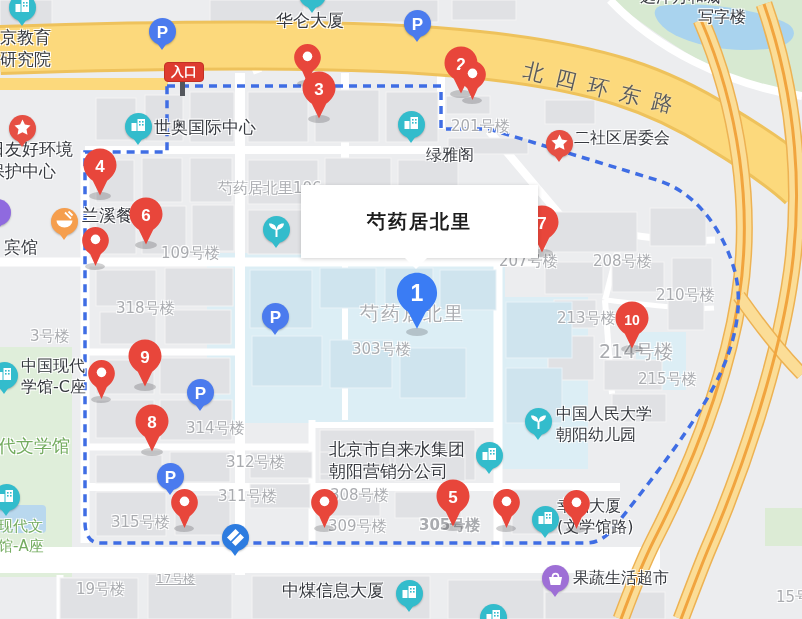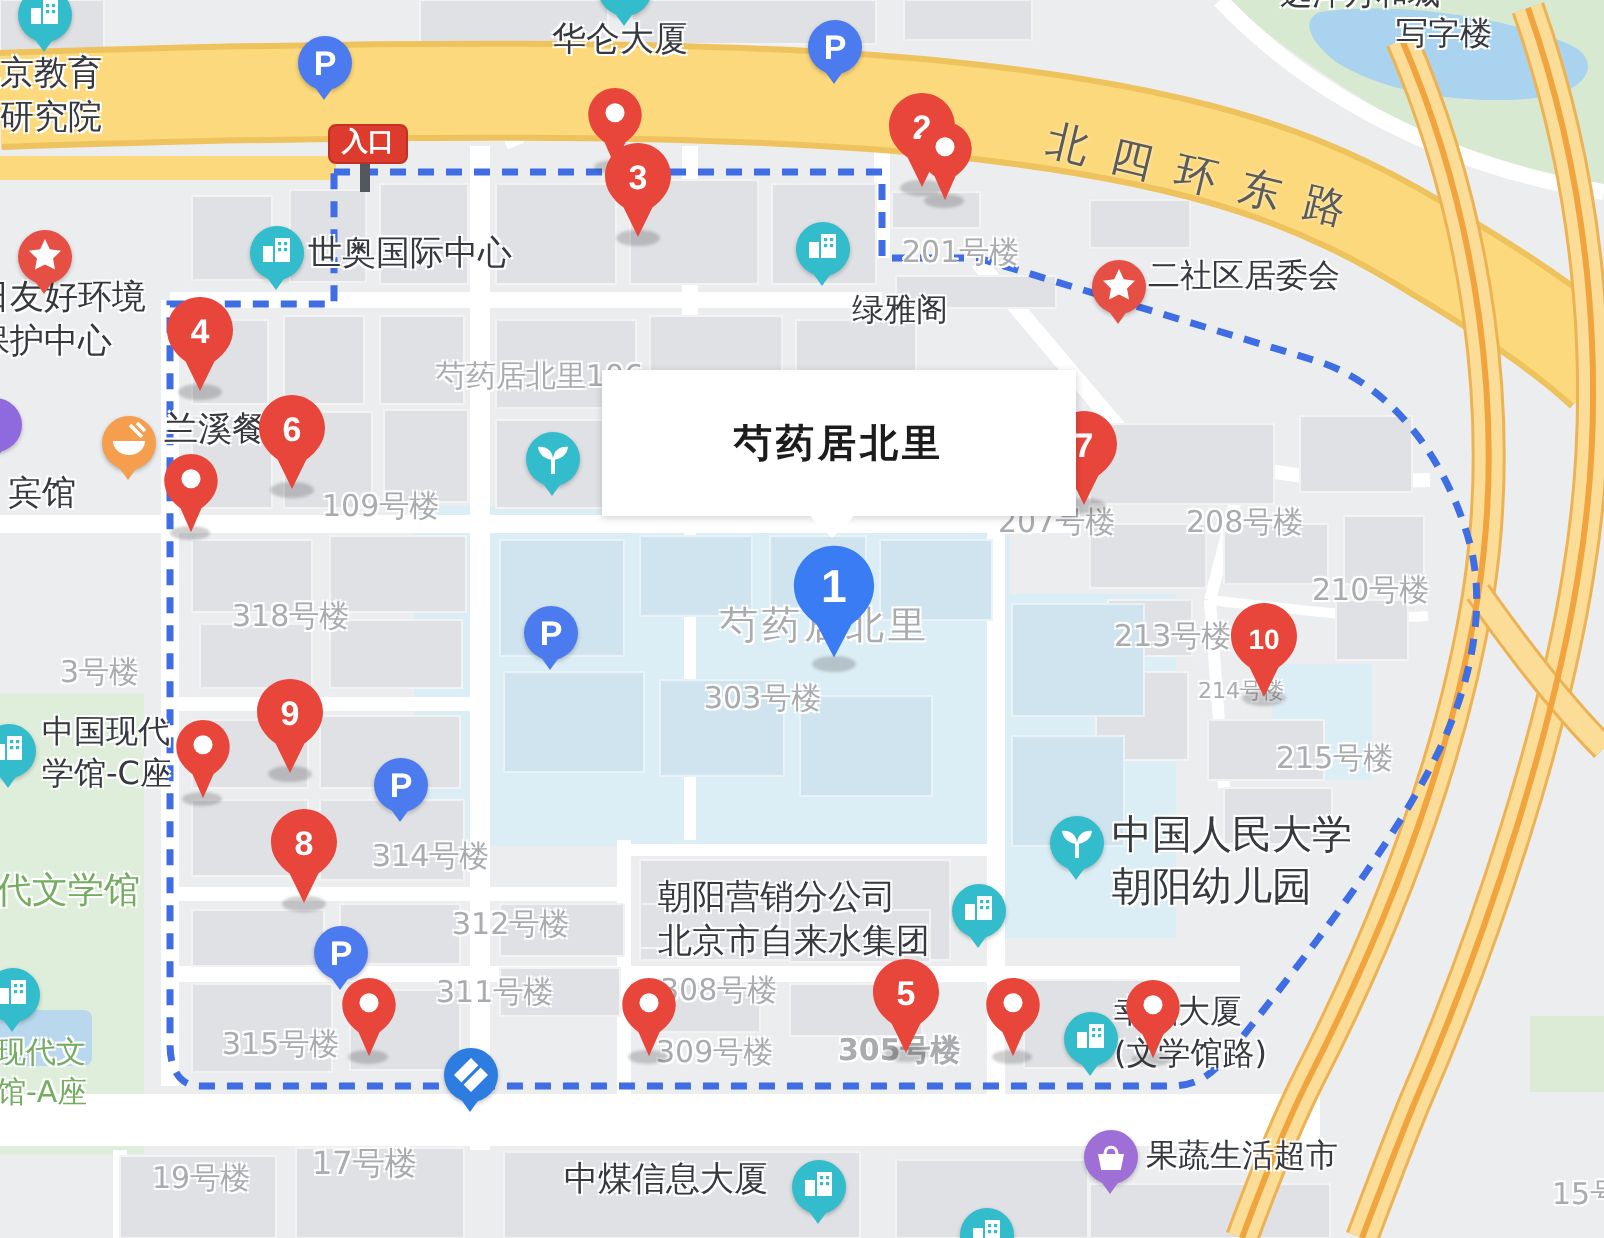"214号楼" div.lbl { font-size: 11px -> 19px }
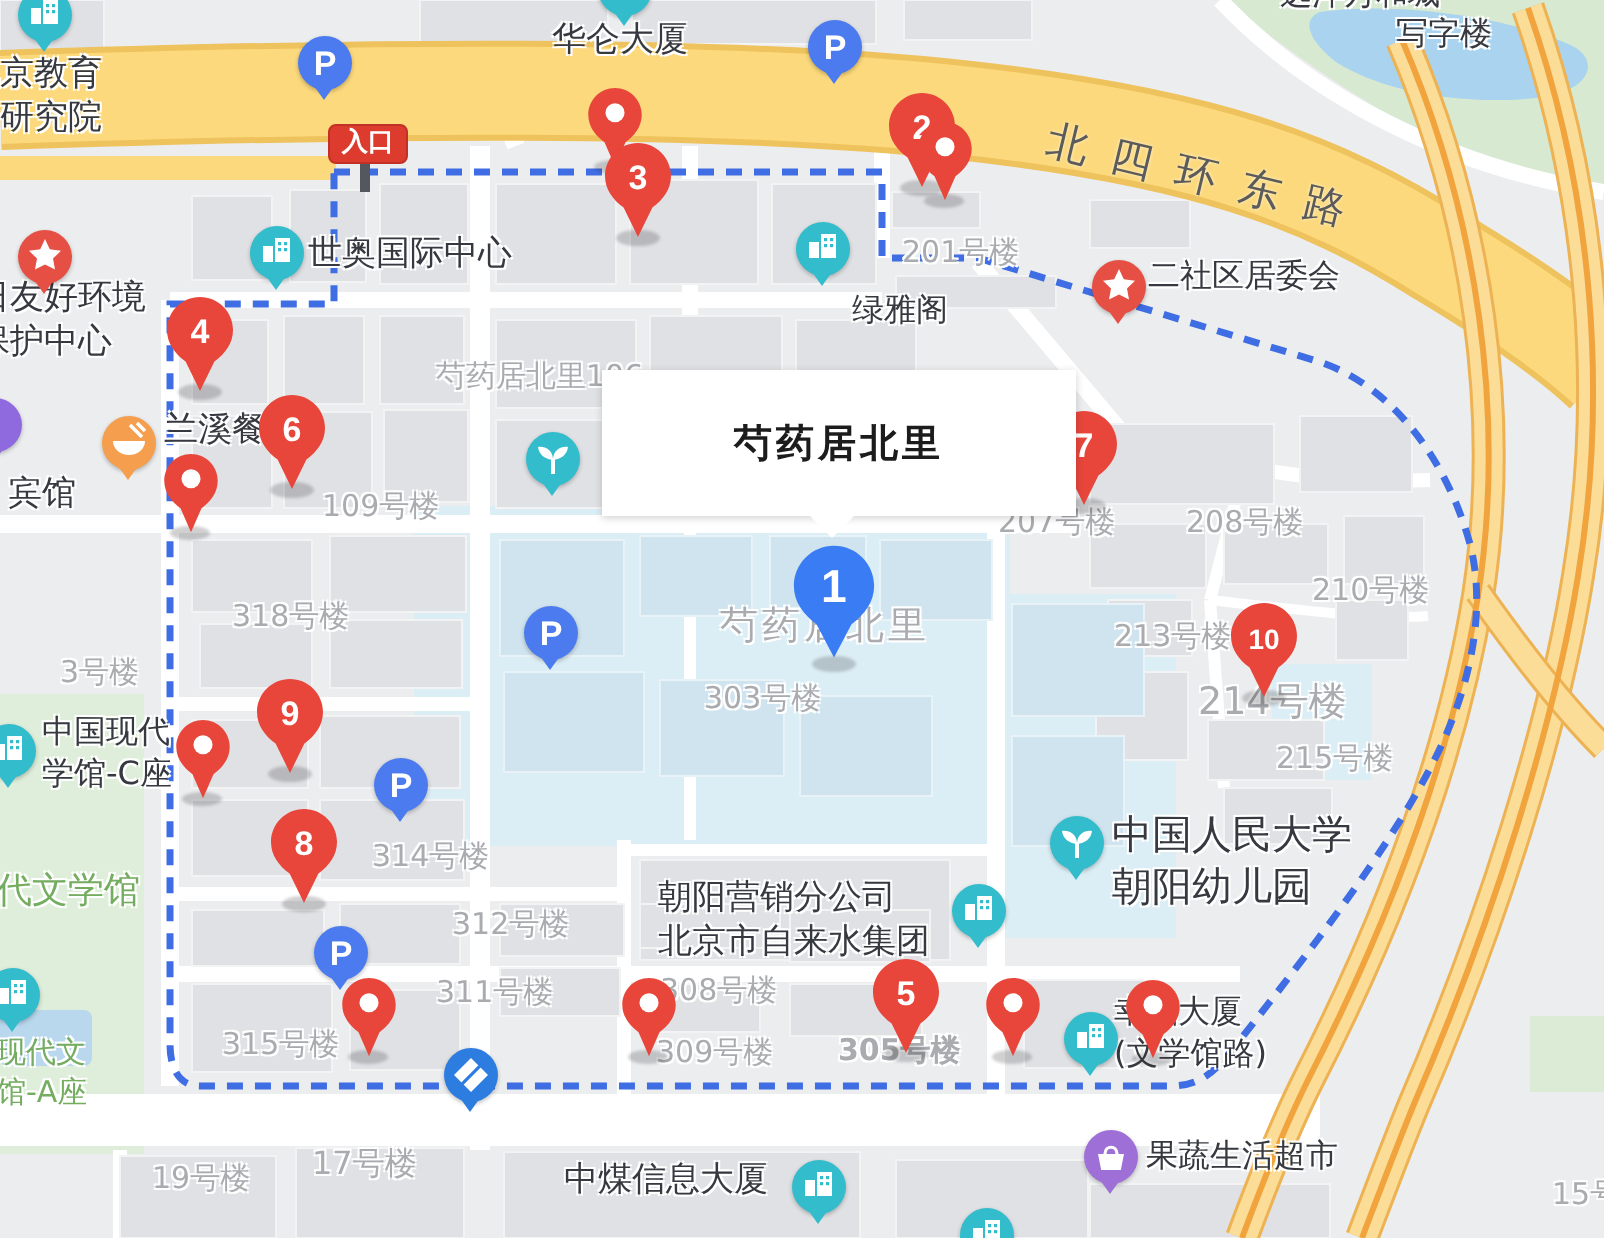"中国人民大学" div.lbl { font-size: 20px -> 16px }
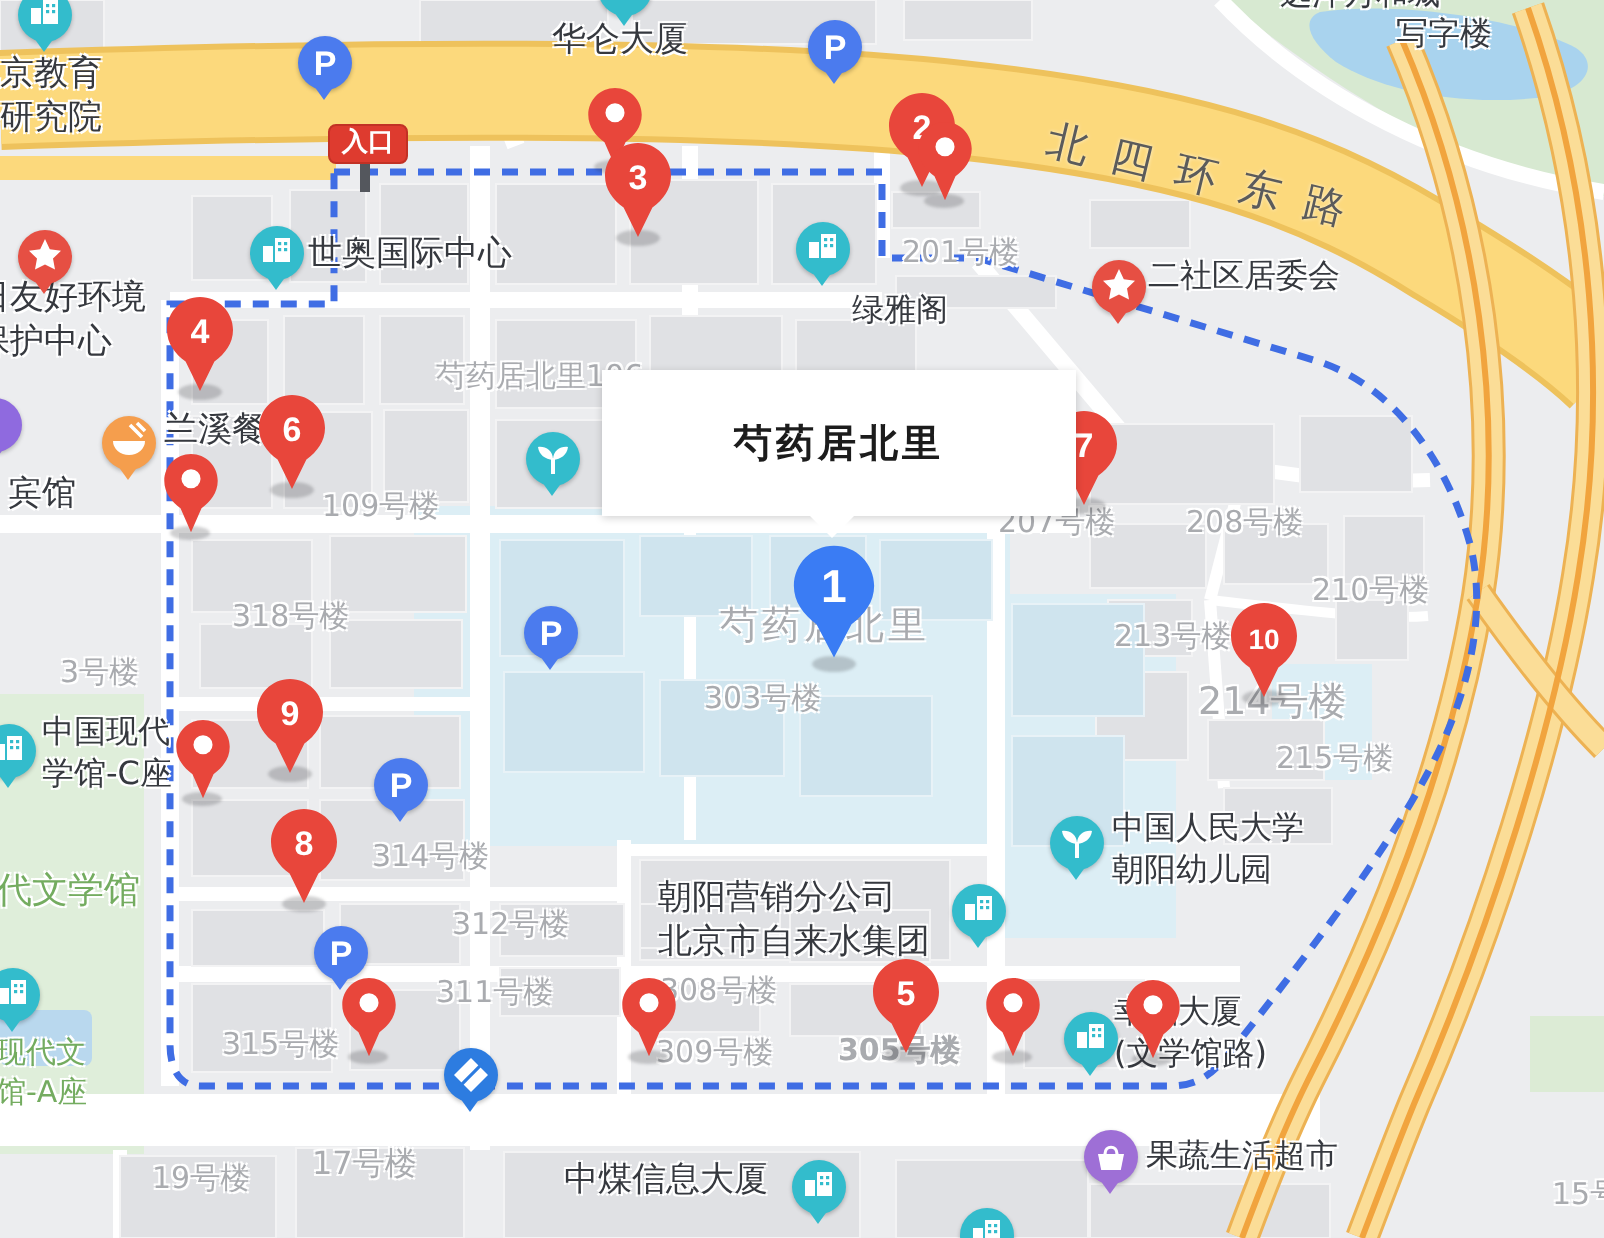"朝阳营销分公司" span { order: before "北京市自来水集团" -> after "北京市自来水集团" }
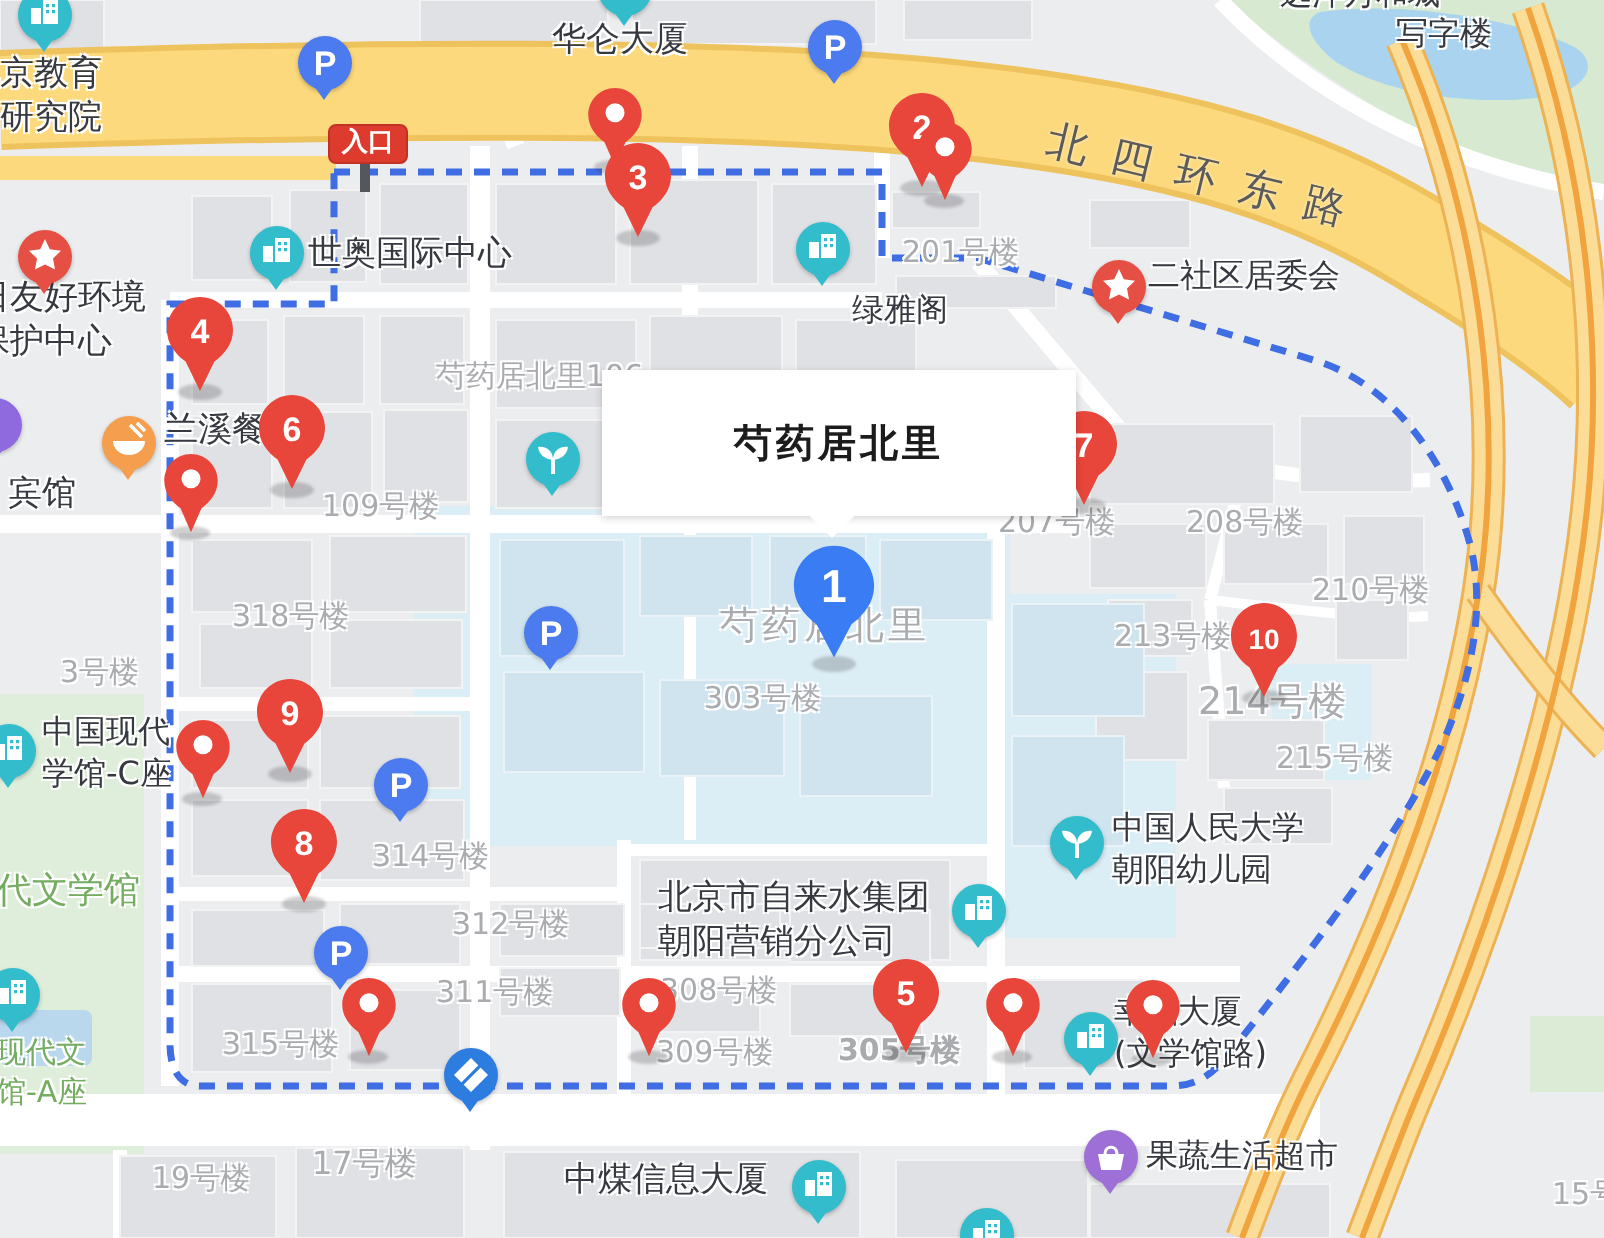"17号楼" div.lbl { font-size: 16px -> 12px; text-decoration: none -> underline }
